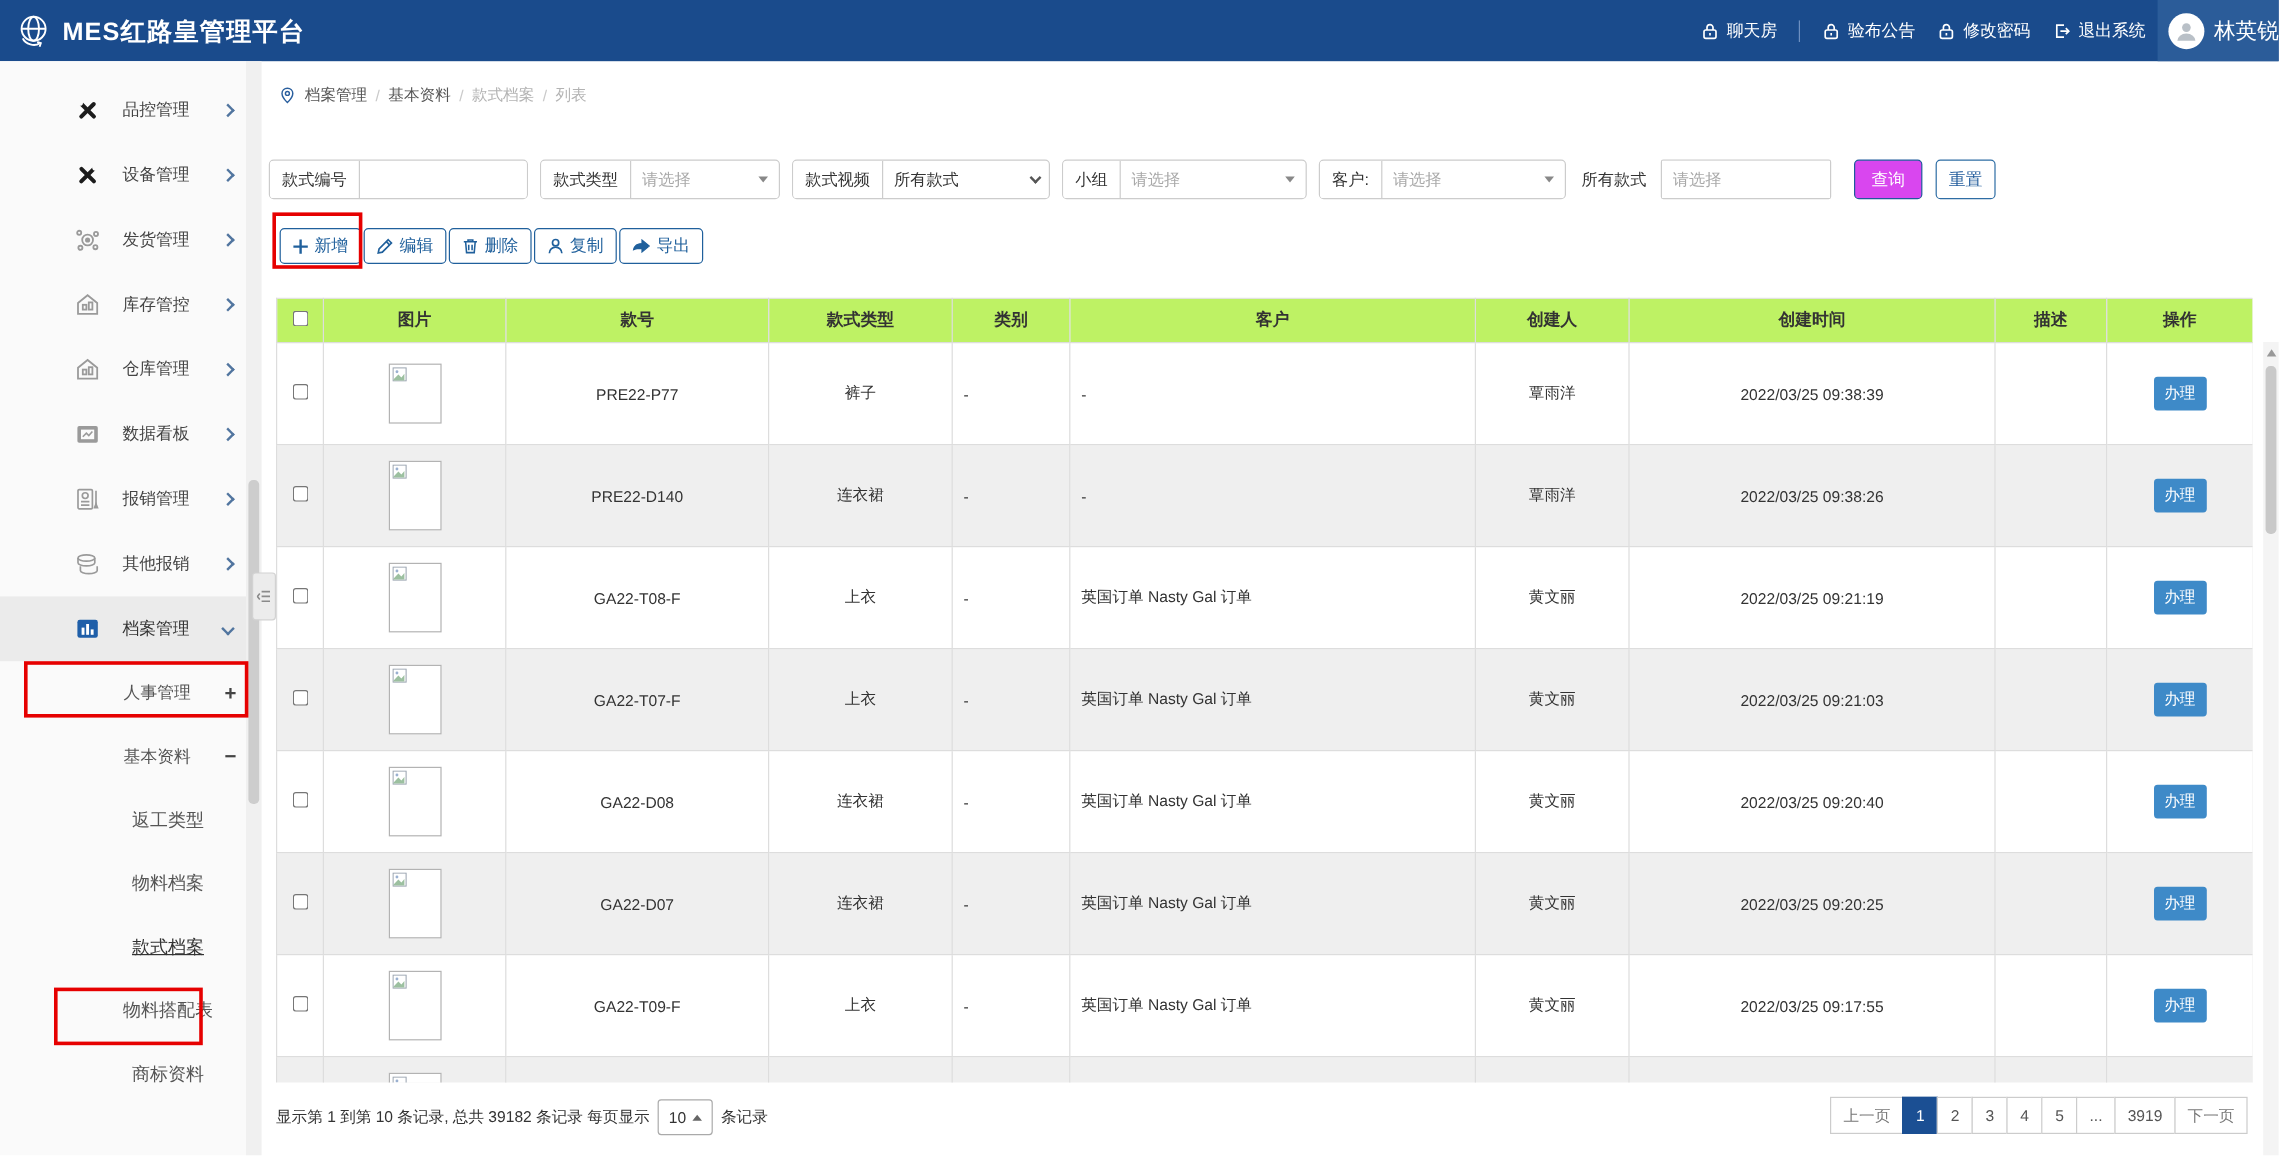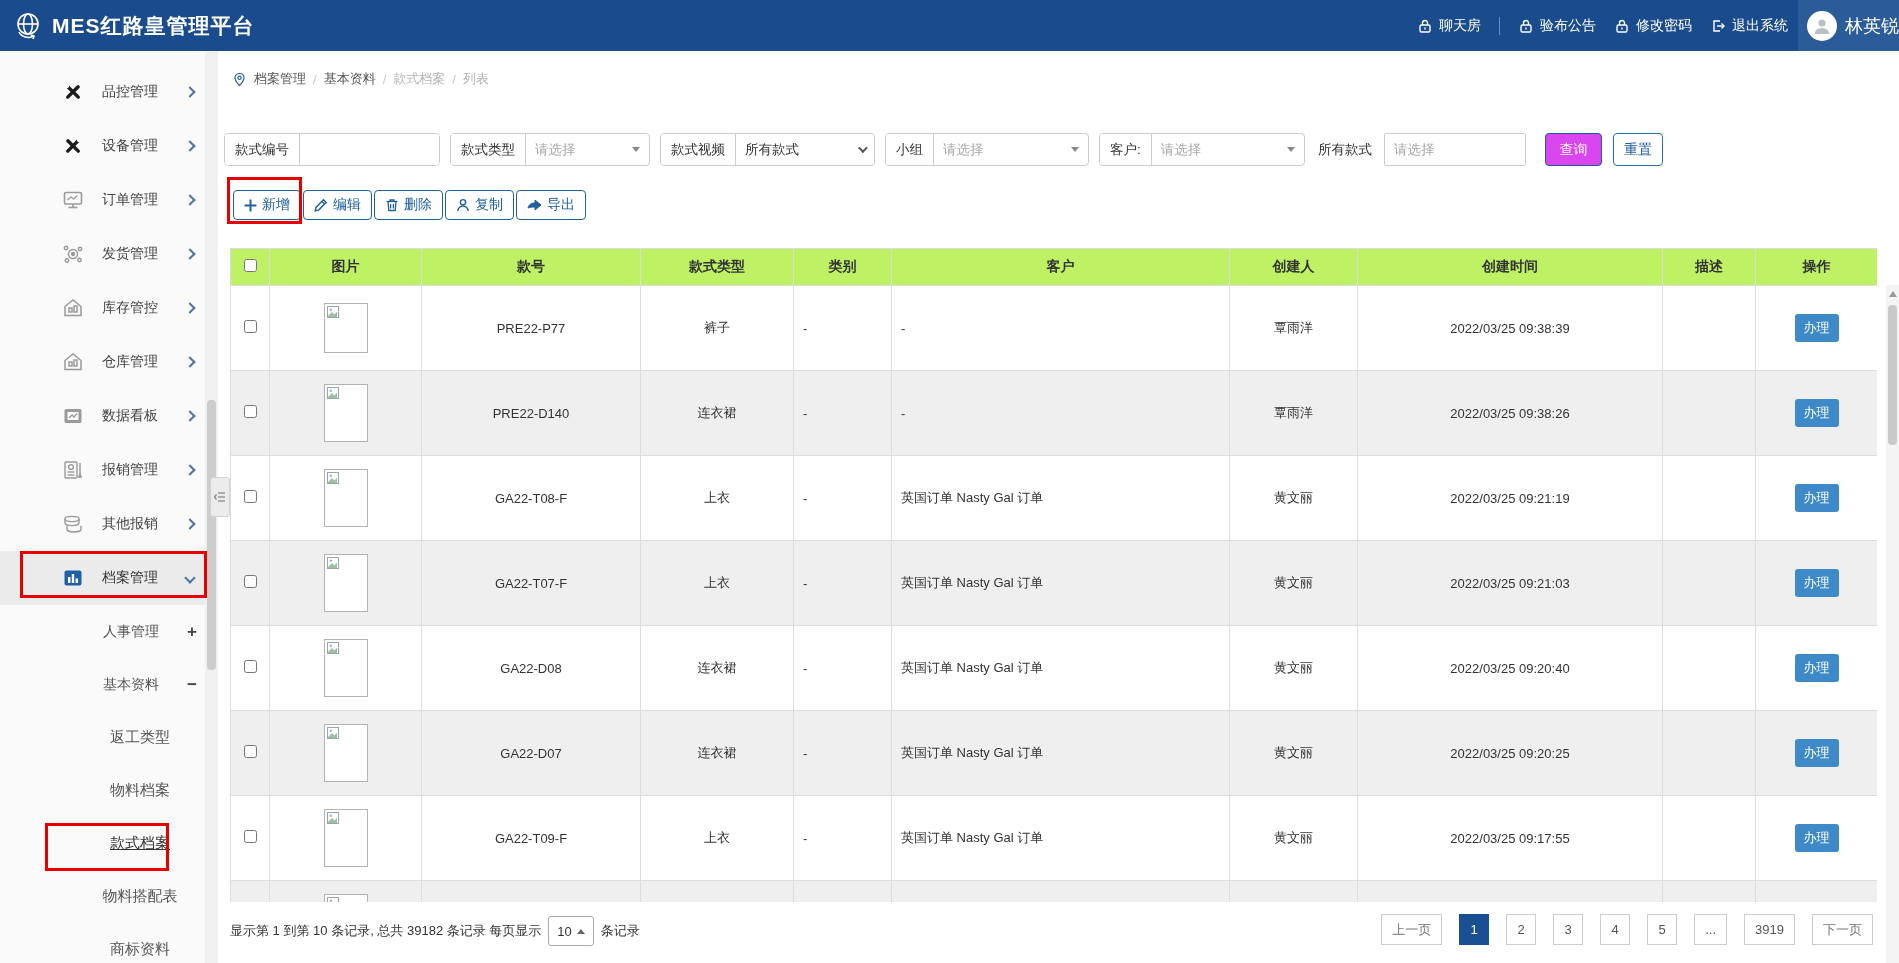"订单管理" div.side-item { html: <div> <svg> <rect></rect> <path></path> <line></line> <line></line> </svg> <span>订单管理</span> <span></span> </div> -> none }
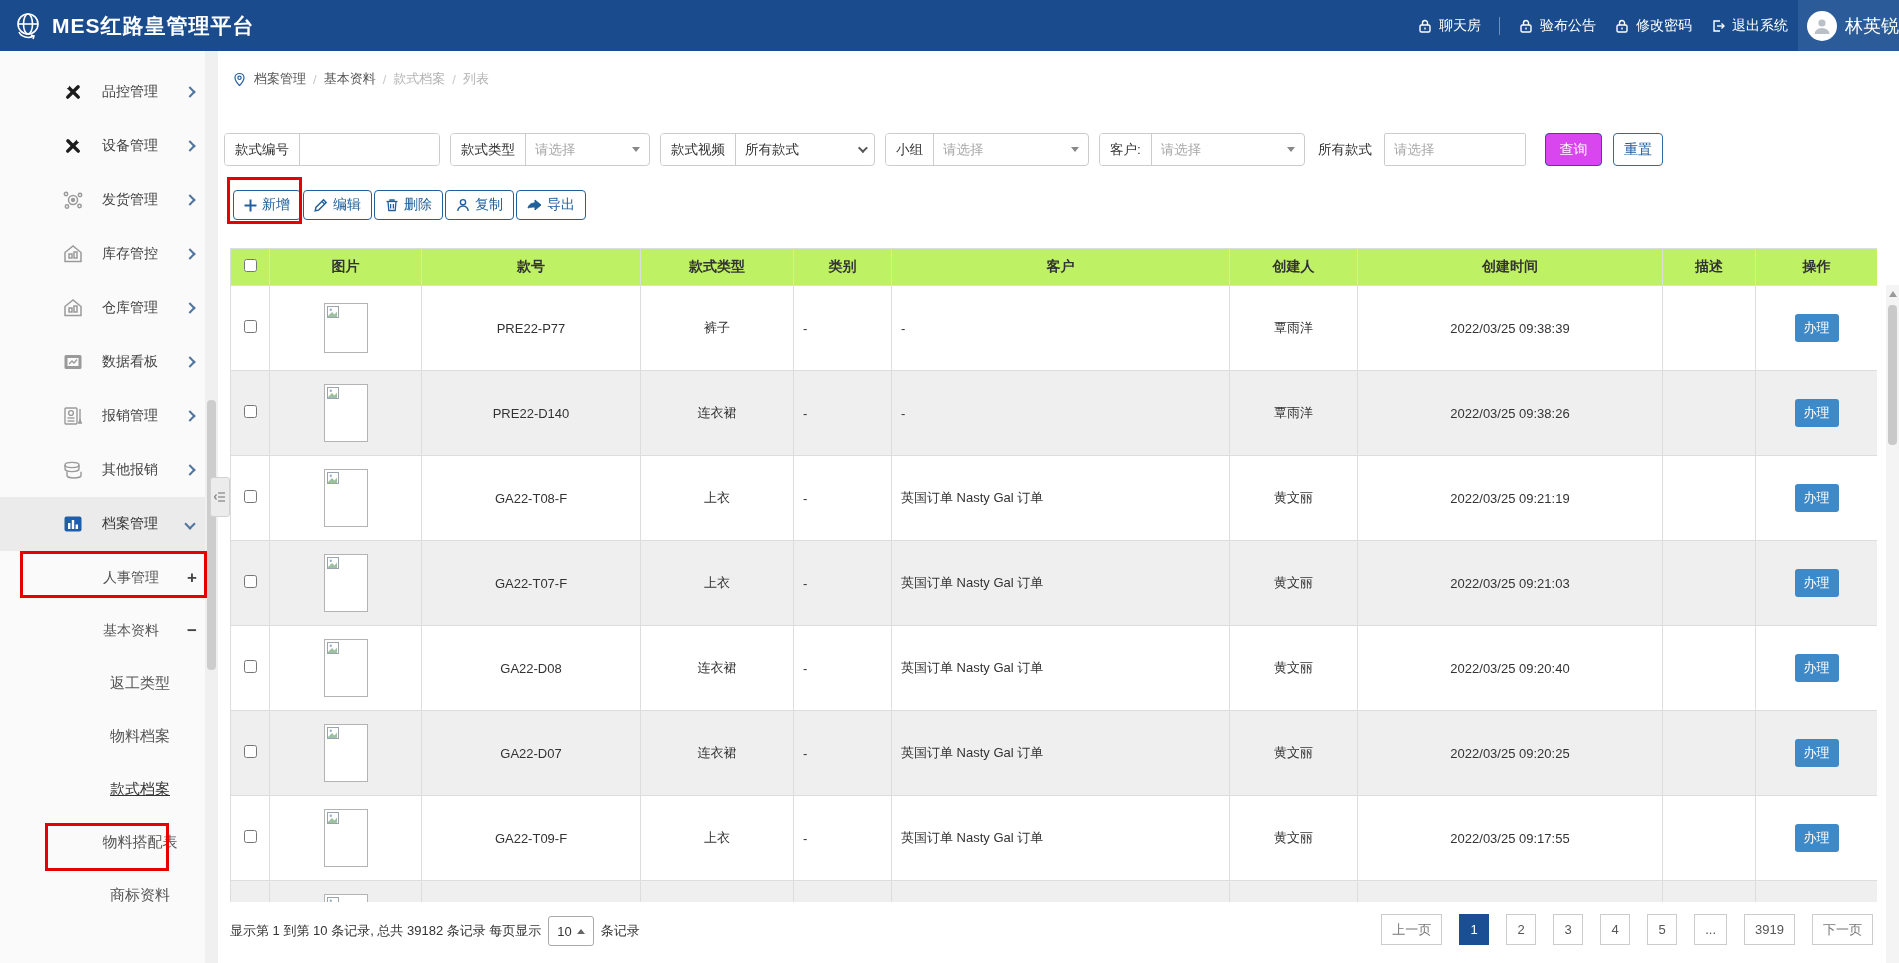"上一页" .pagination { gap: 18px -> none }
